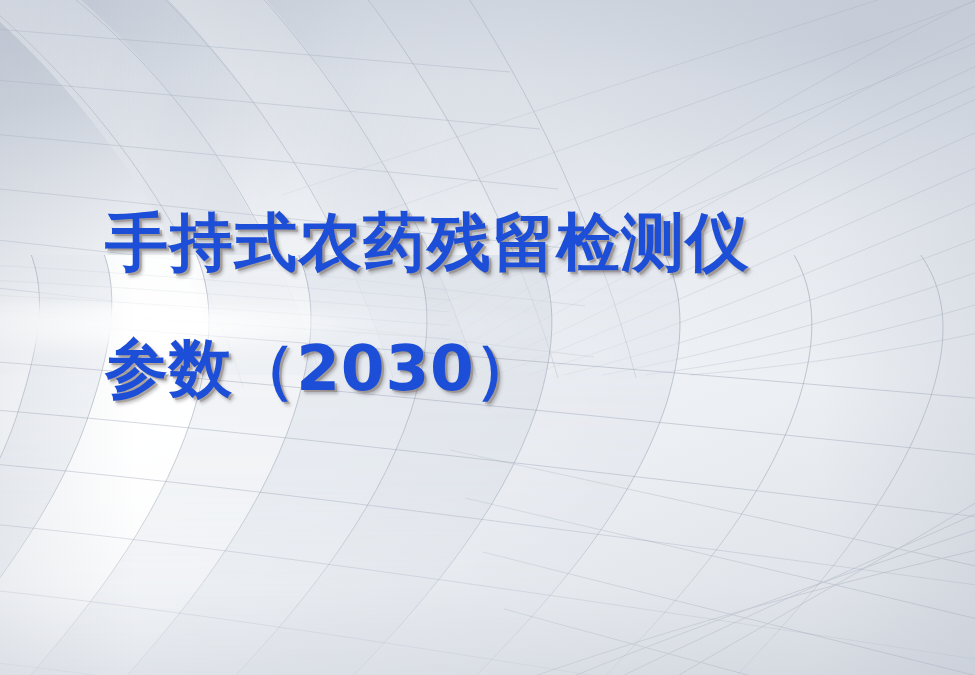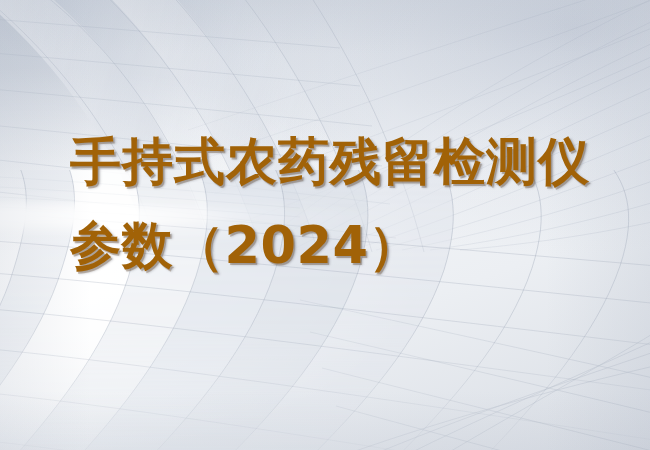"手持式农药残留检测仪" .title-line { color: #a16207 -> #1d4ed8; font-size: 51px -> 42px }
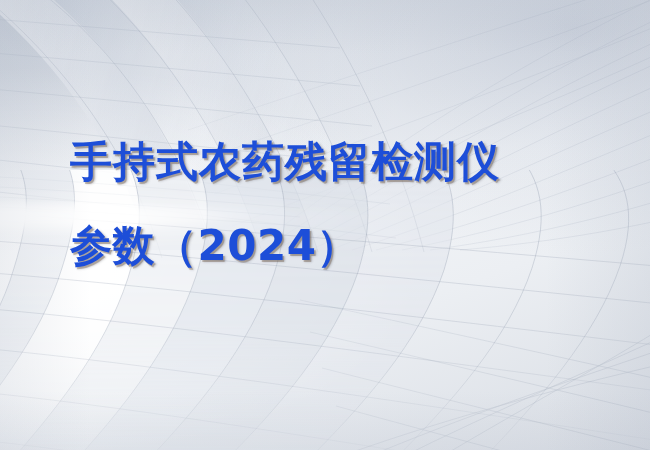"参数（2024）" div.title-line { text: 2024 -> 2030 }
